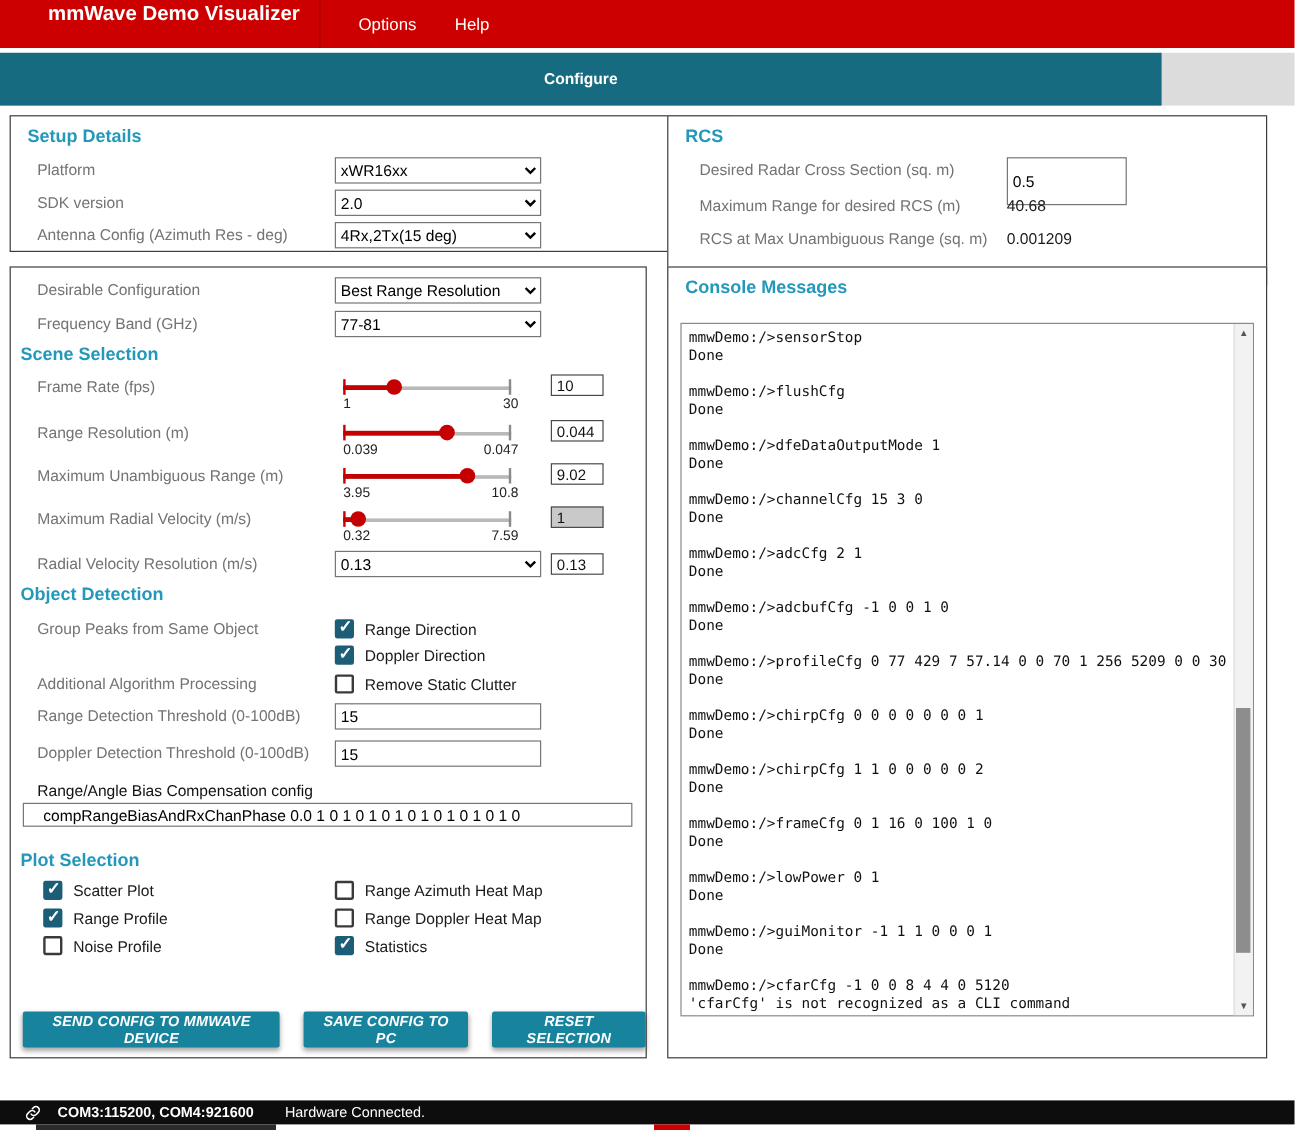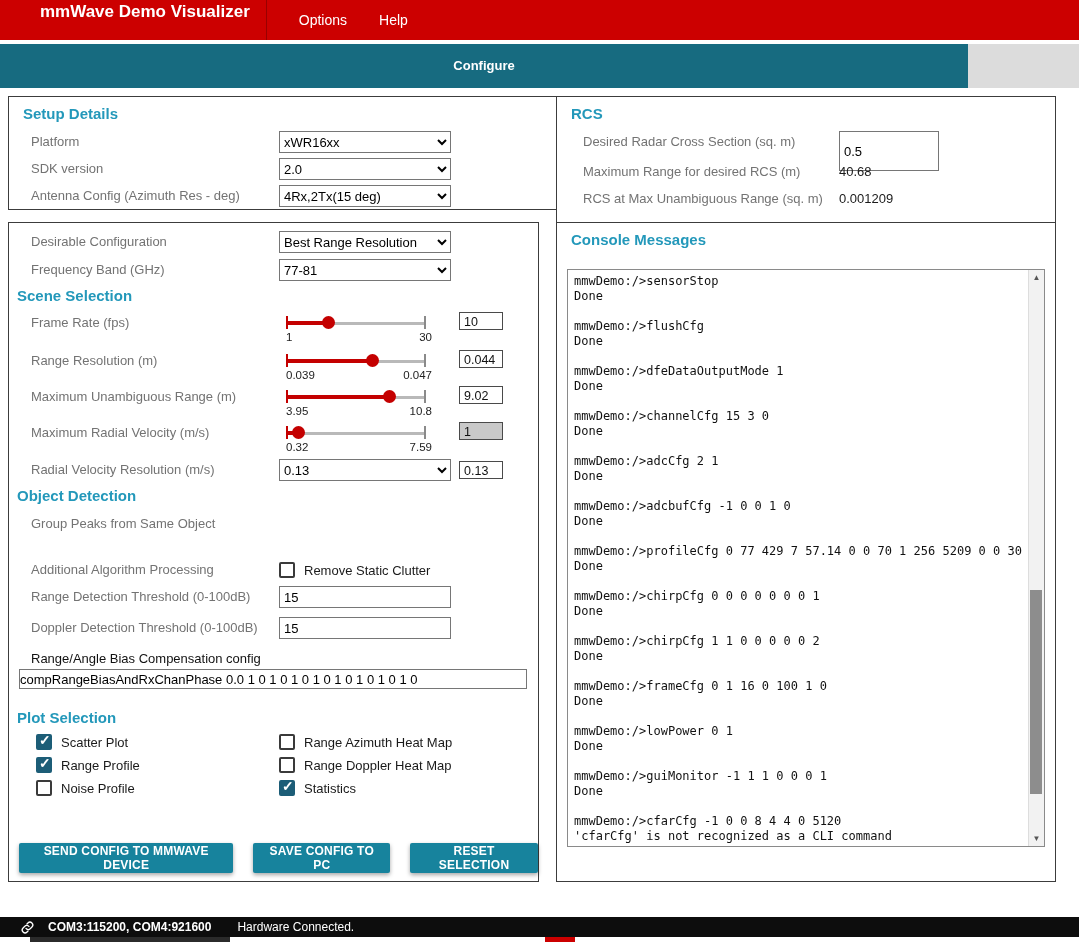"Range Direction" div.cb-stack { html: none -> <div> <div> <span></span> <span>Range Direction</span> </div> <div> <span></span> <span>Doppler Direction</span> </div> </div> }
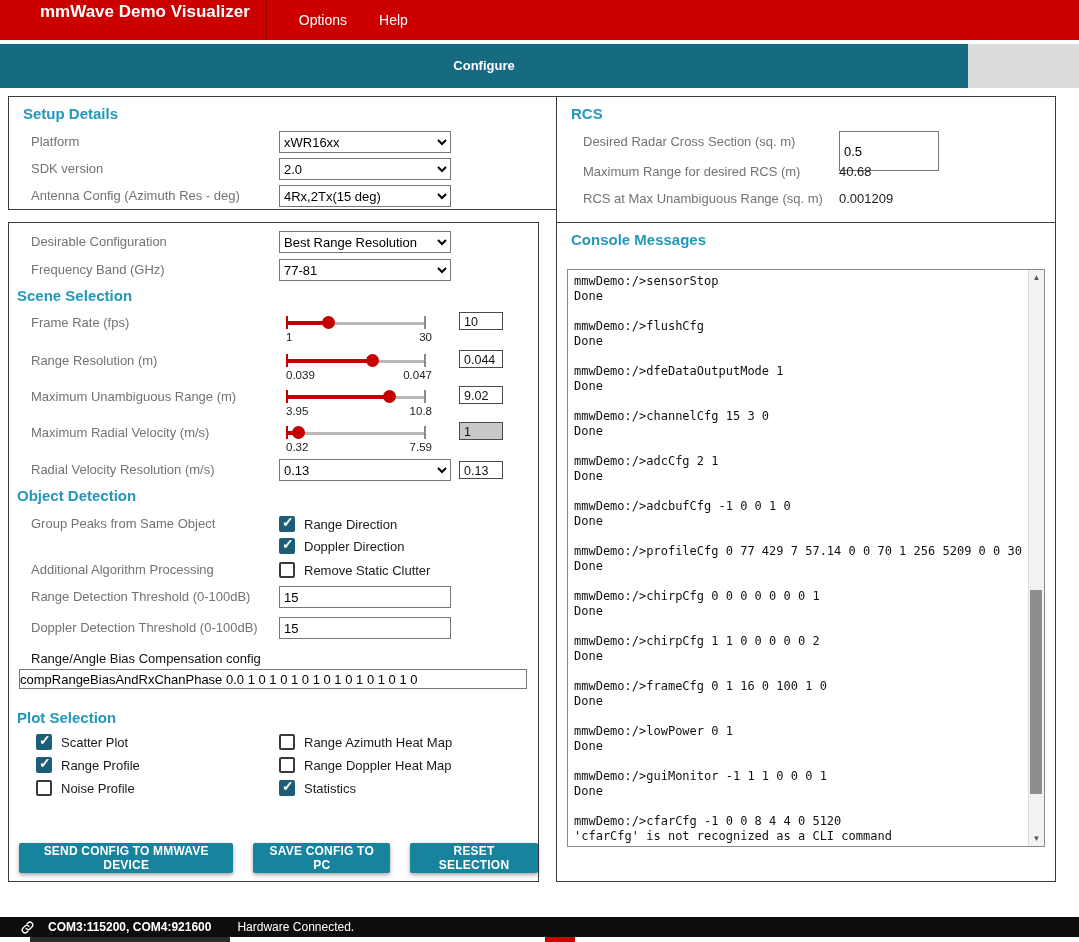"compRangeBiasAndRxChanPhase 0.0 1 0 1" .bias-input { padding: 1px 0 -> 1px 16px }
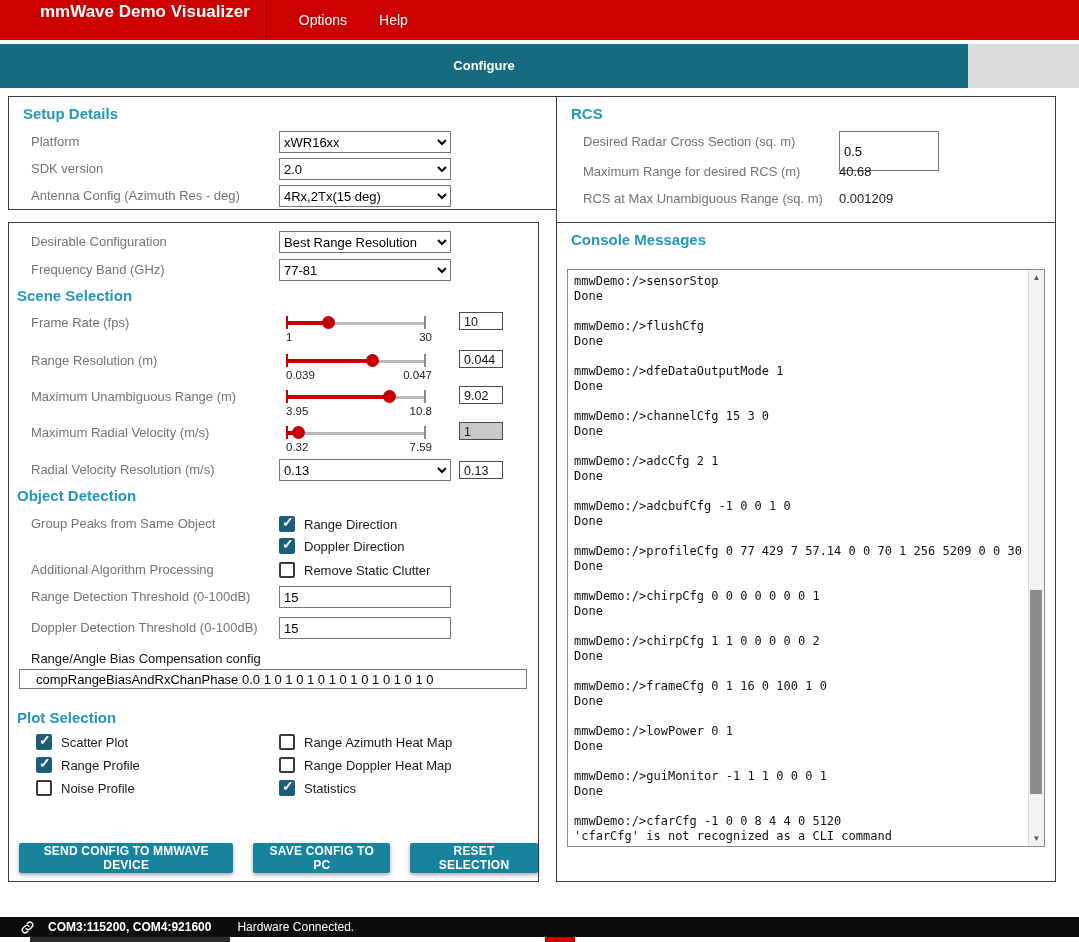"SEND CONFIG TO MMWAVE DEVICE" .btn { font-style: none -> italic }
